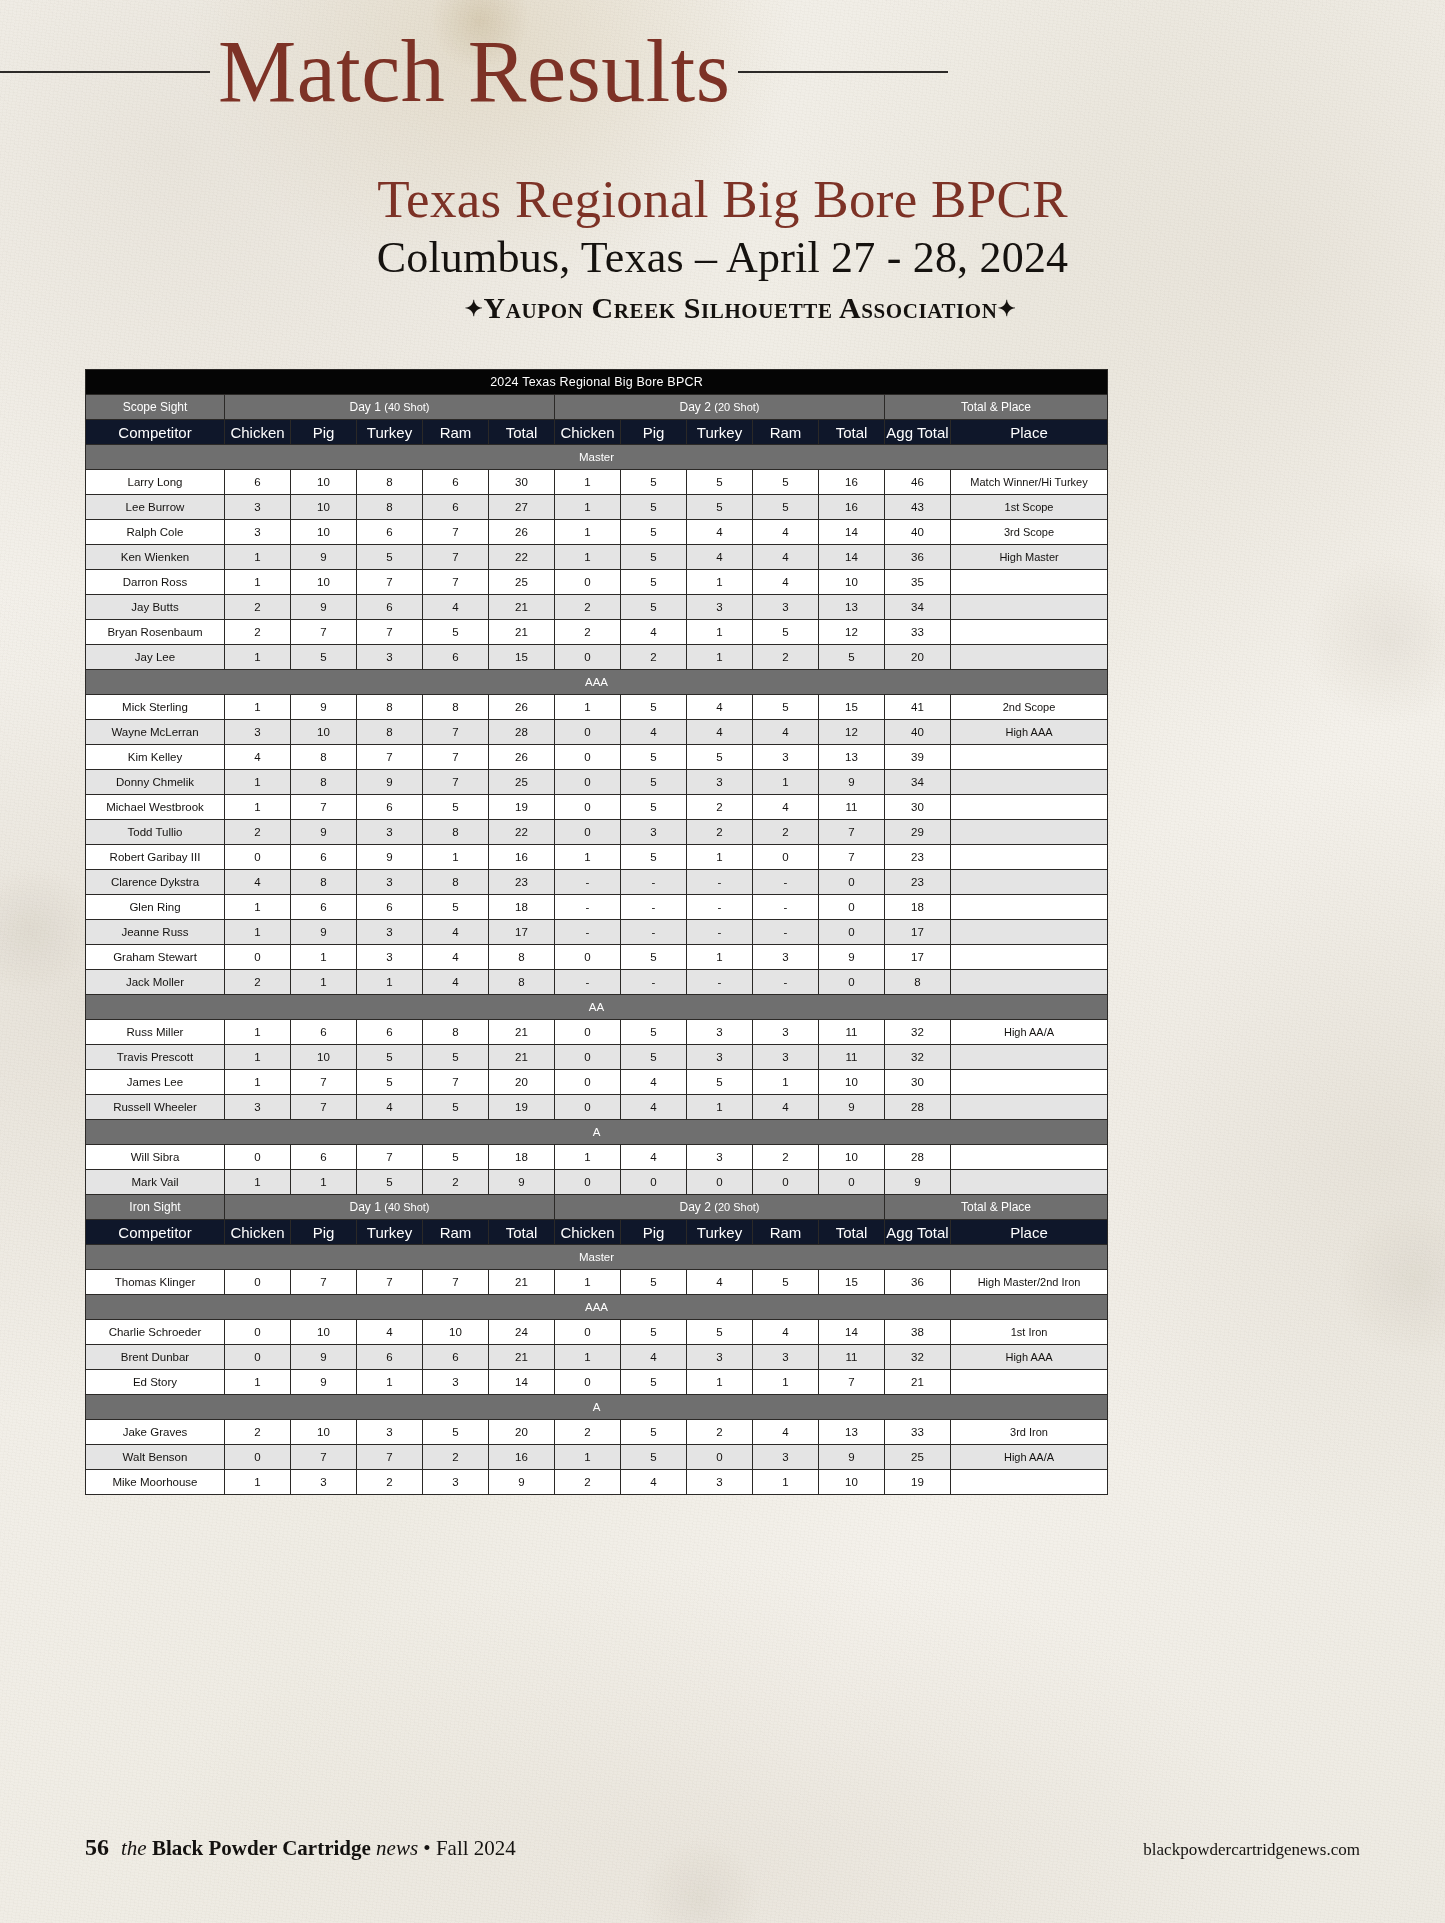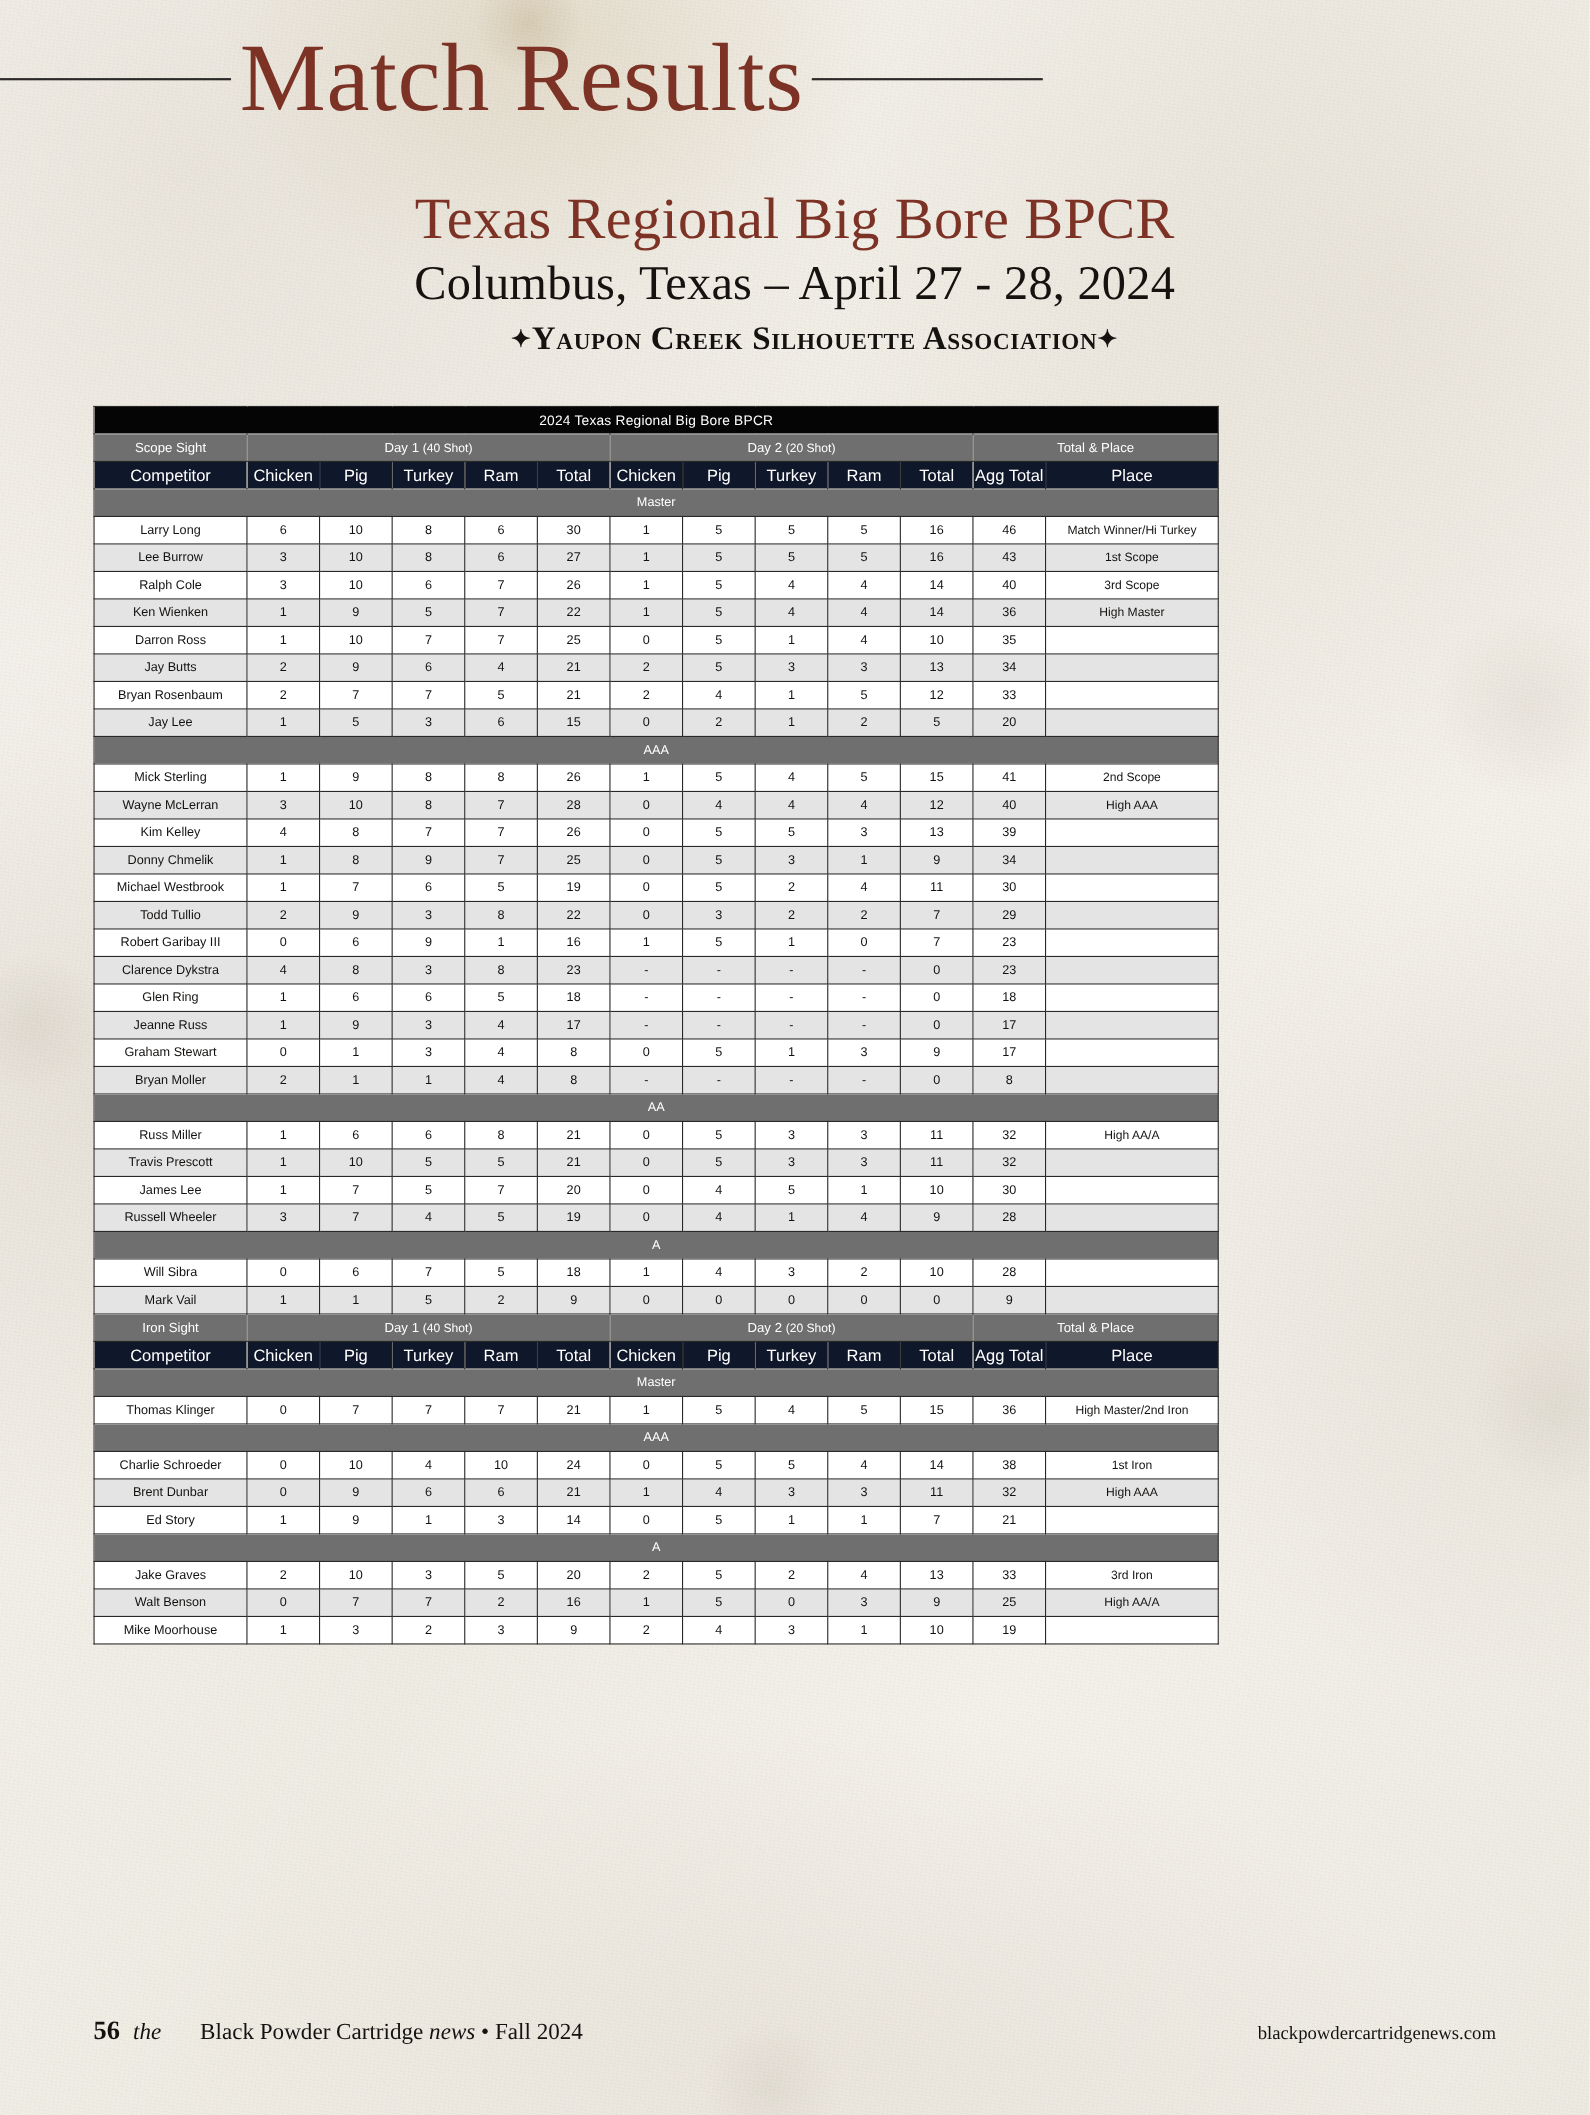"Bryan Moller" td.name { text: Bryan -> Jack }
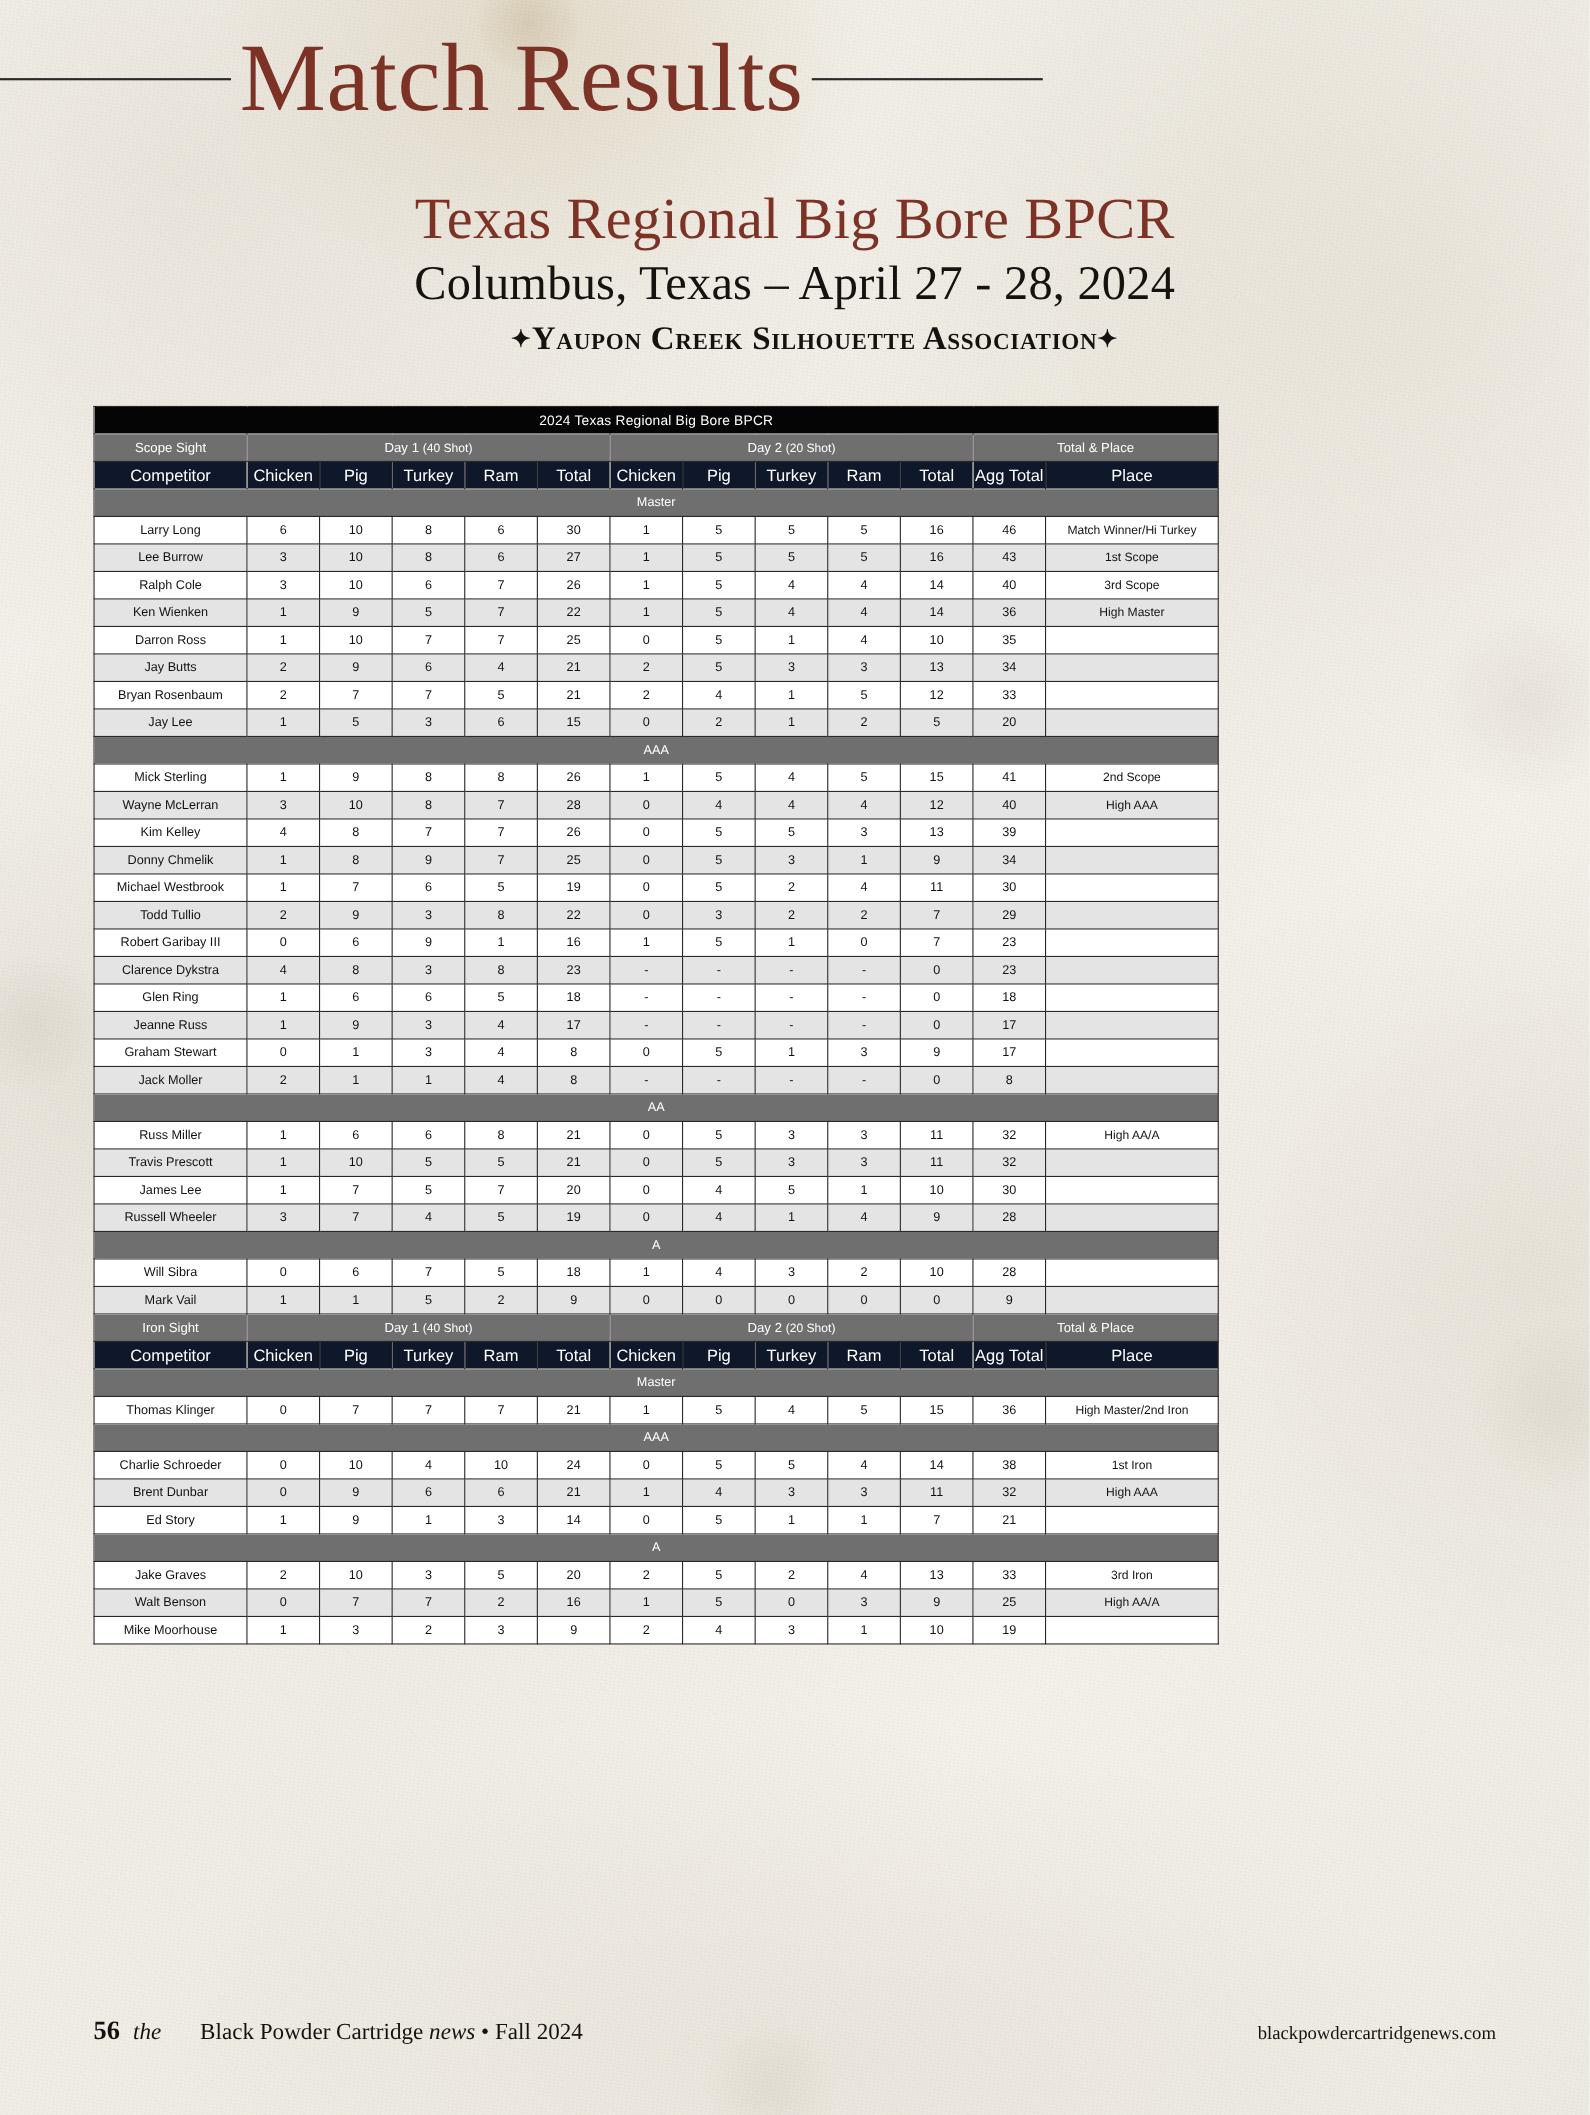"Black Powder Cartridge" .footer-left .bd { font-weight: 400 -> 700; margin-left: 30px -> none }
